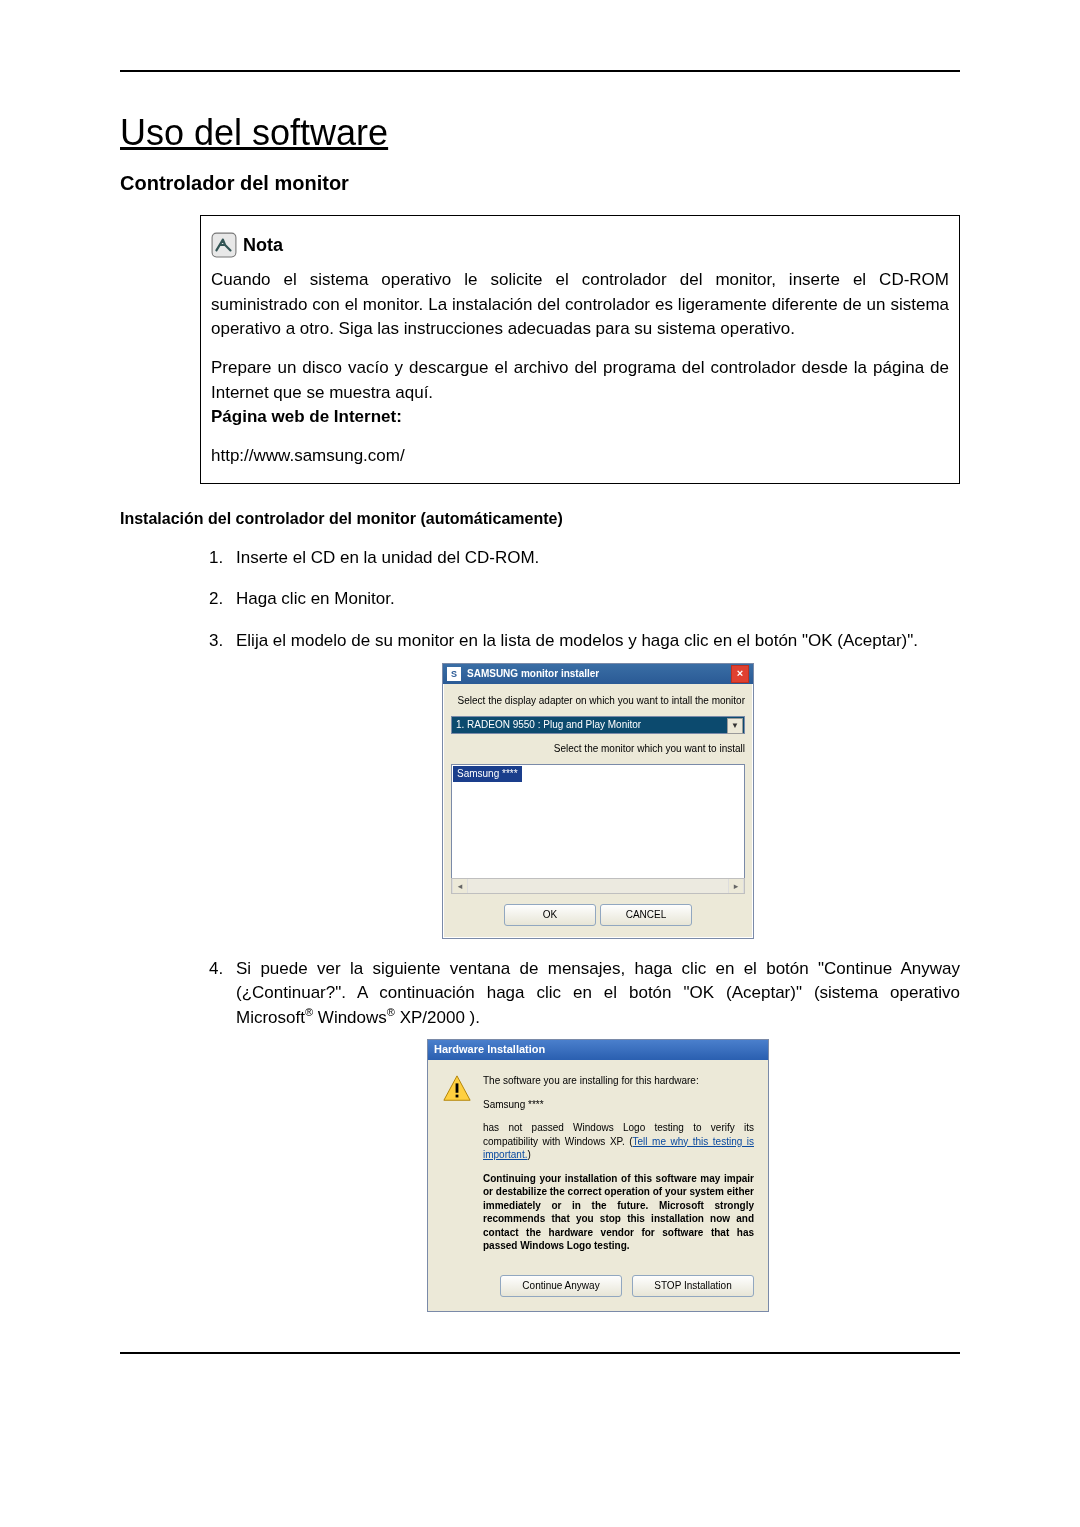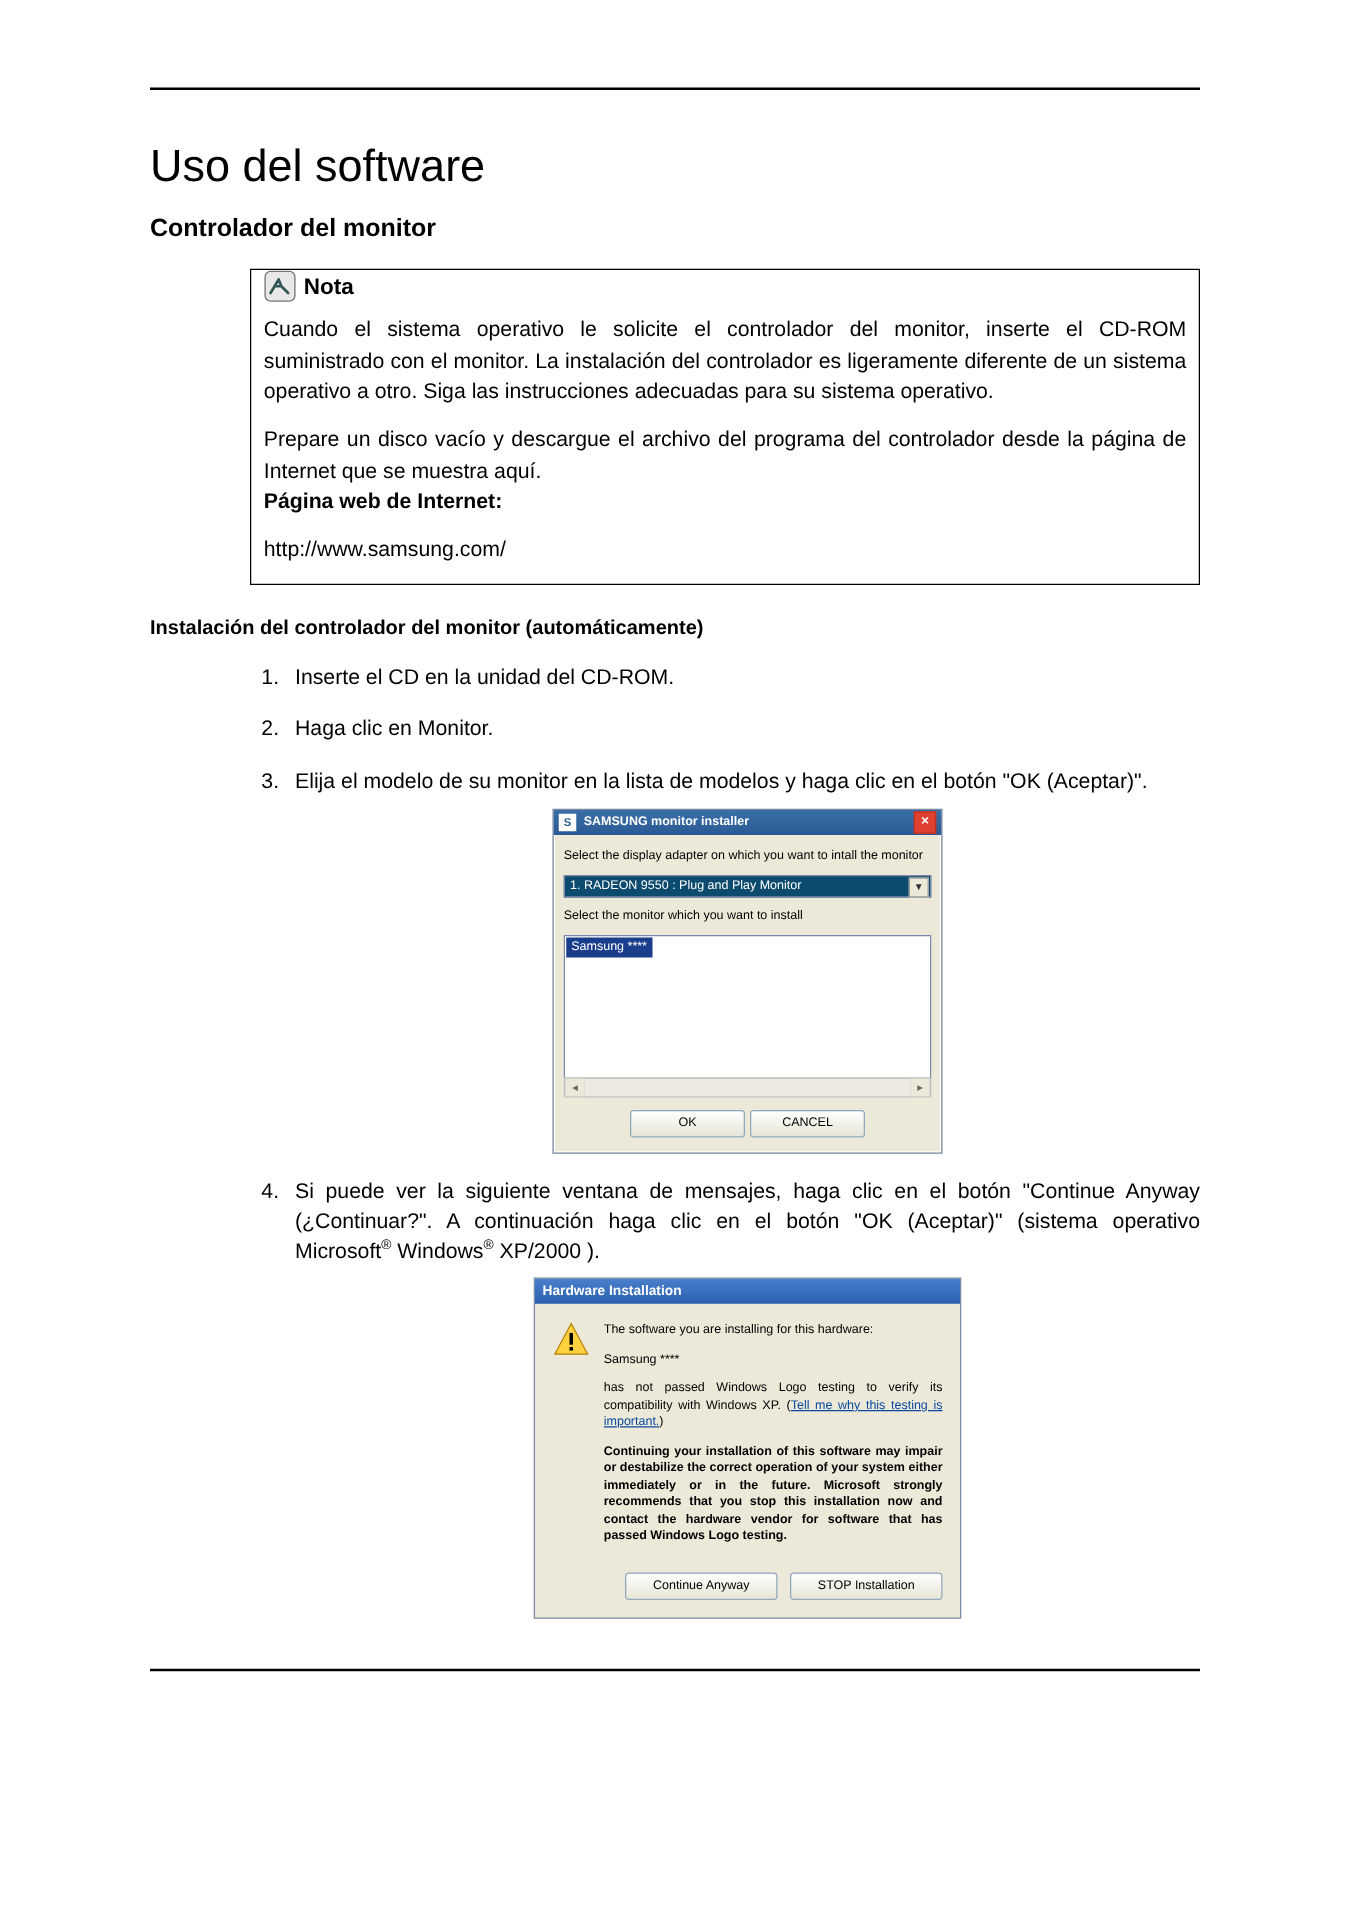"Uso del software" h1.page-title { text-decoration: none -> underline }
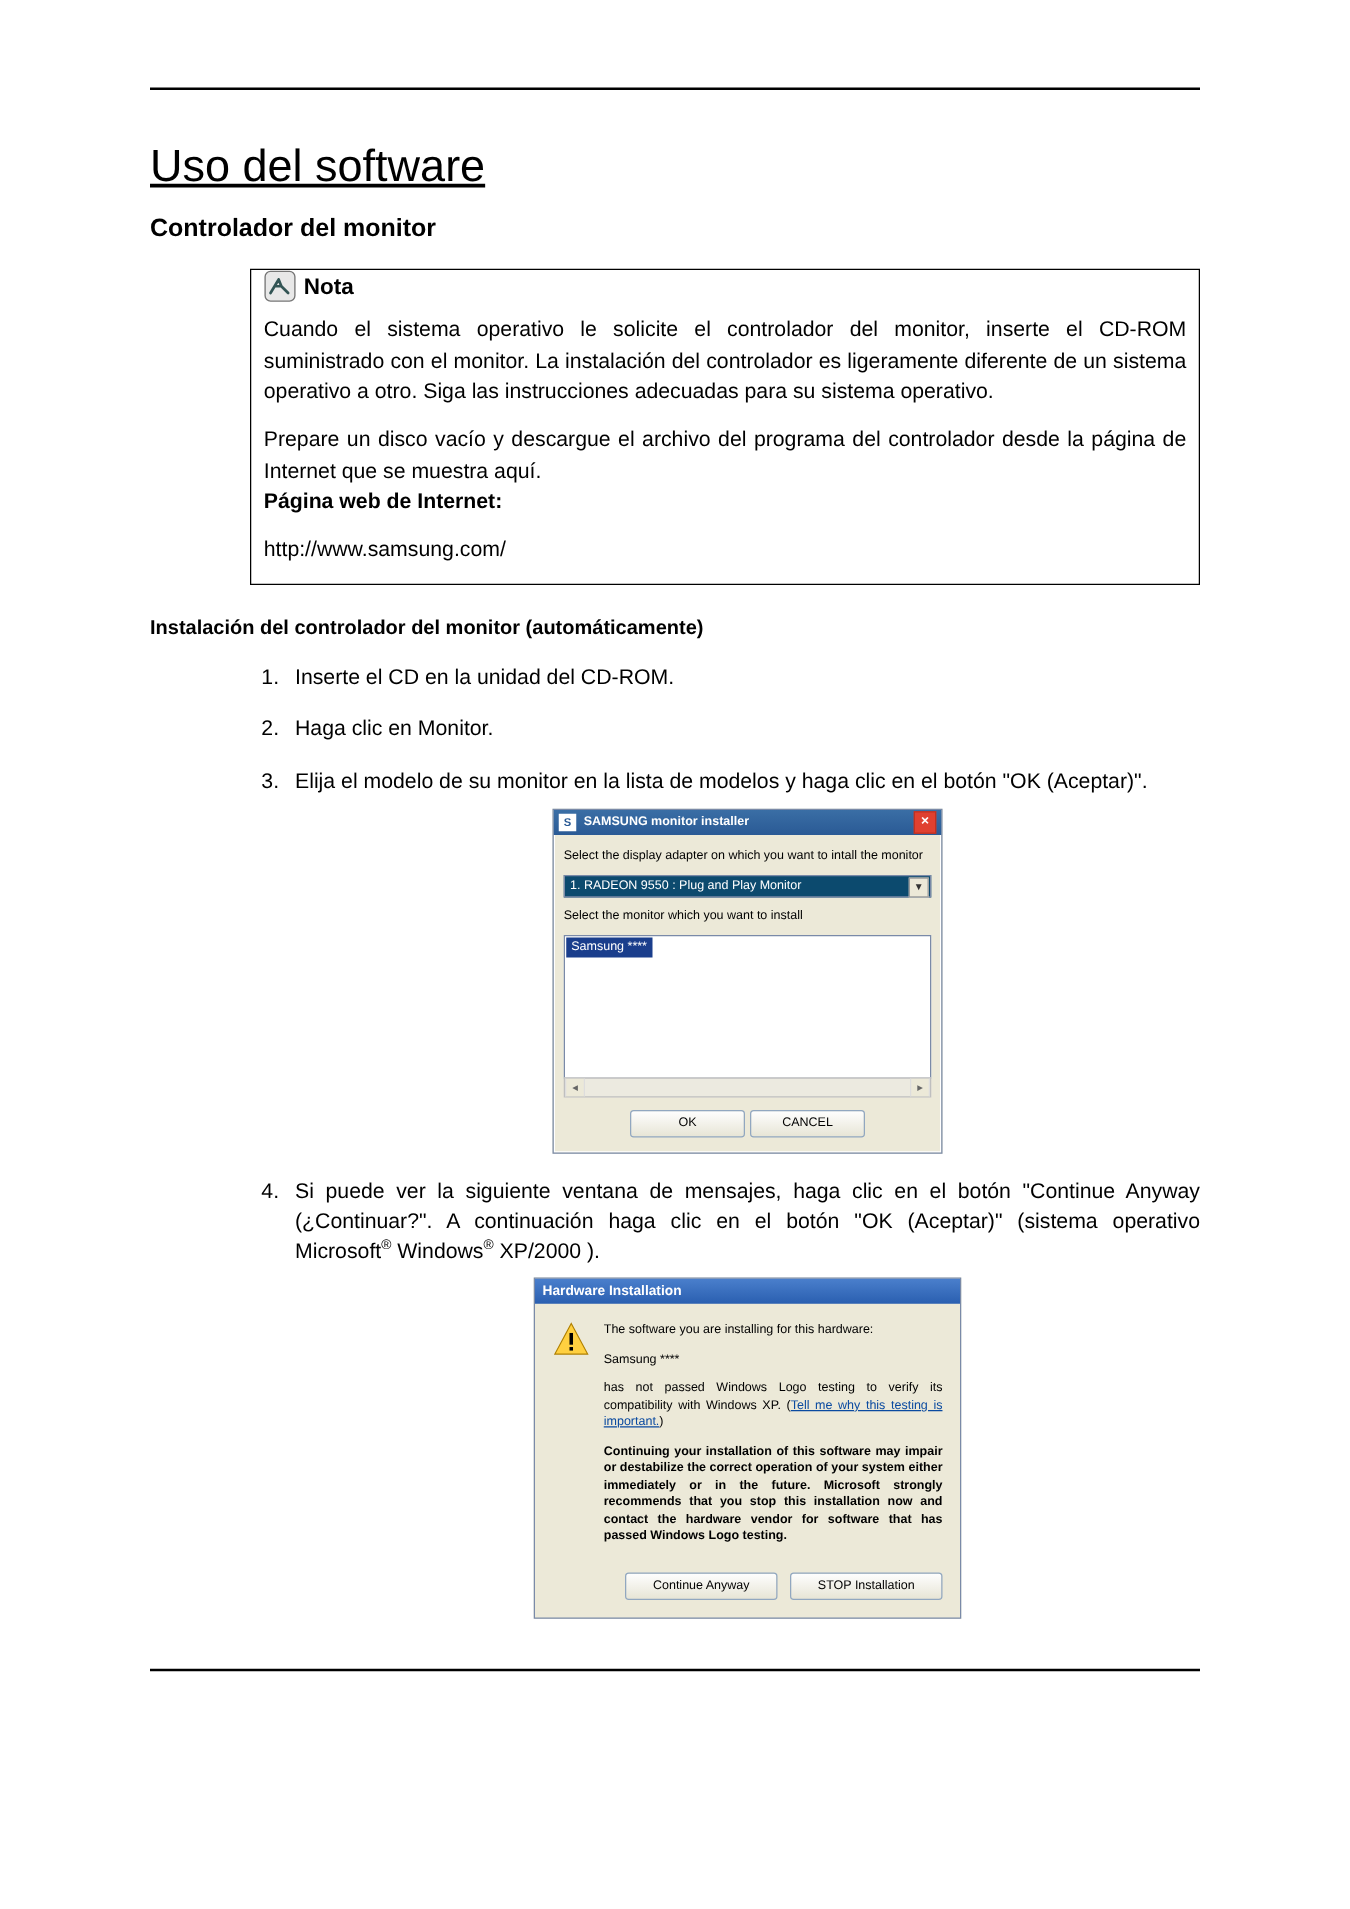"Nota" .note-box { padding: 0 10px 14px 10px -> 16px 10px 14px 10px }
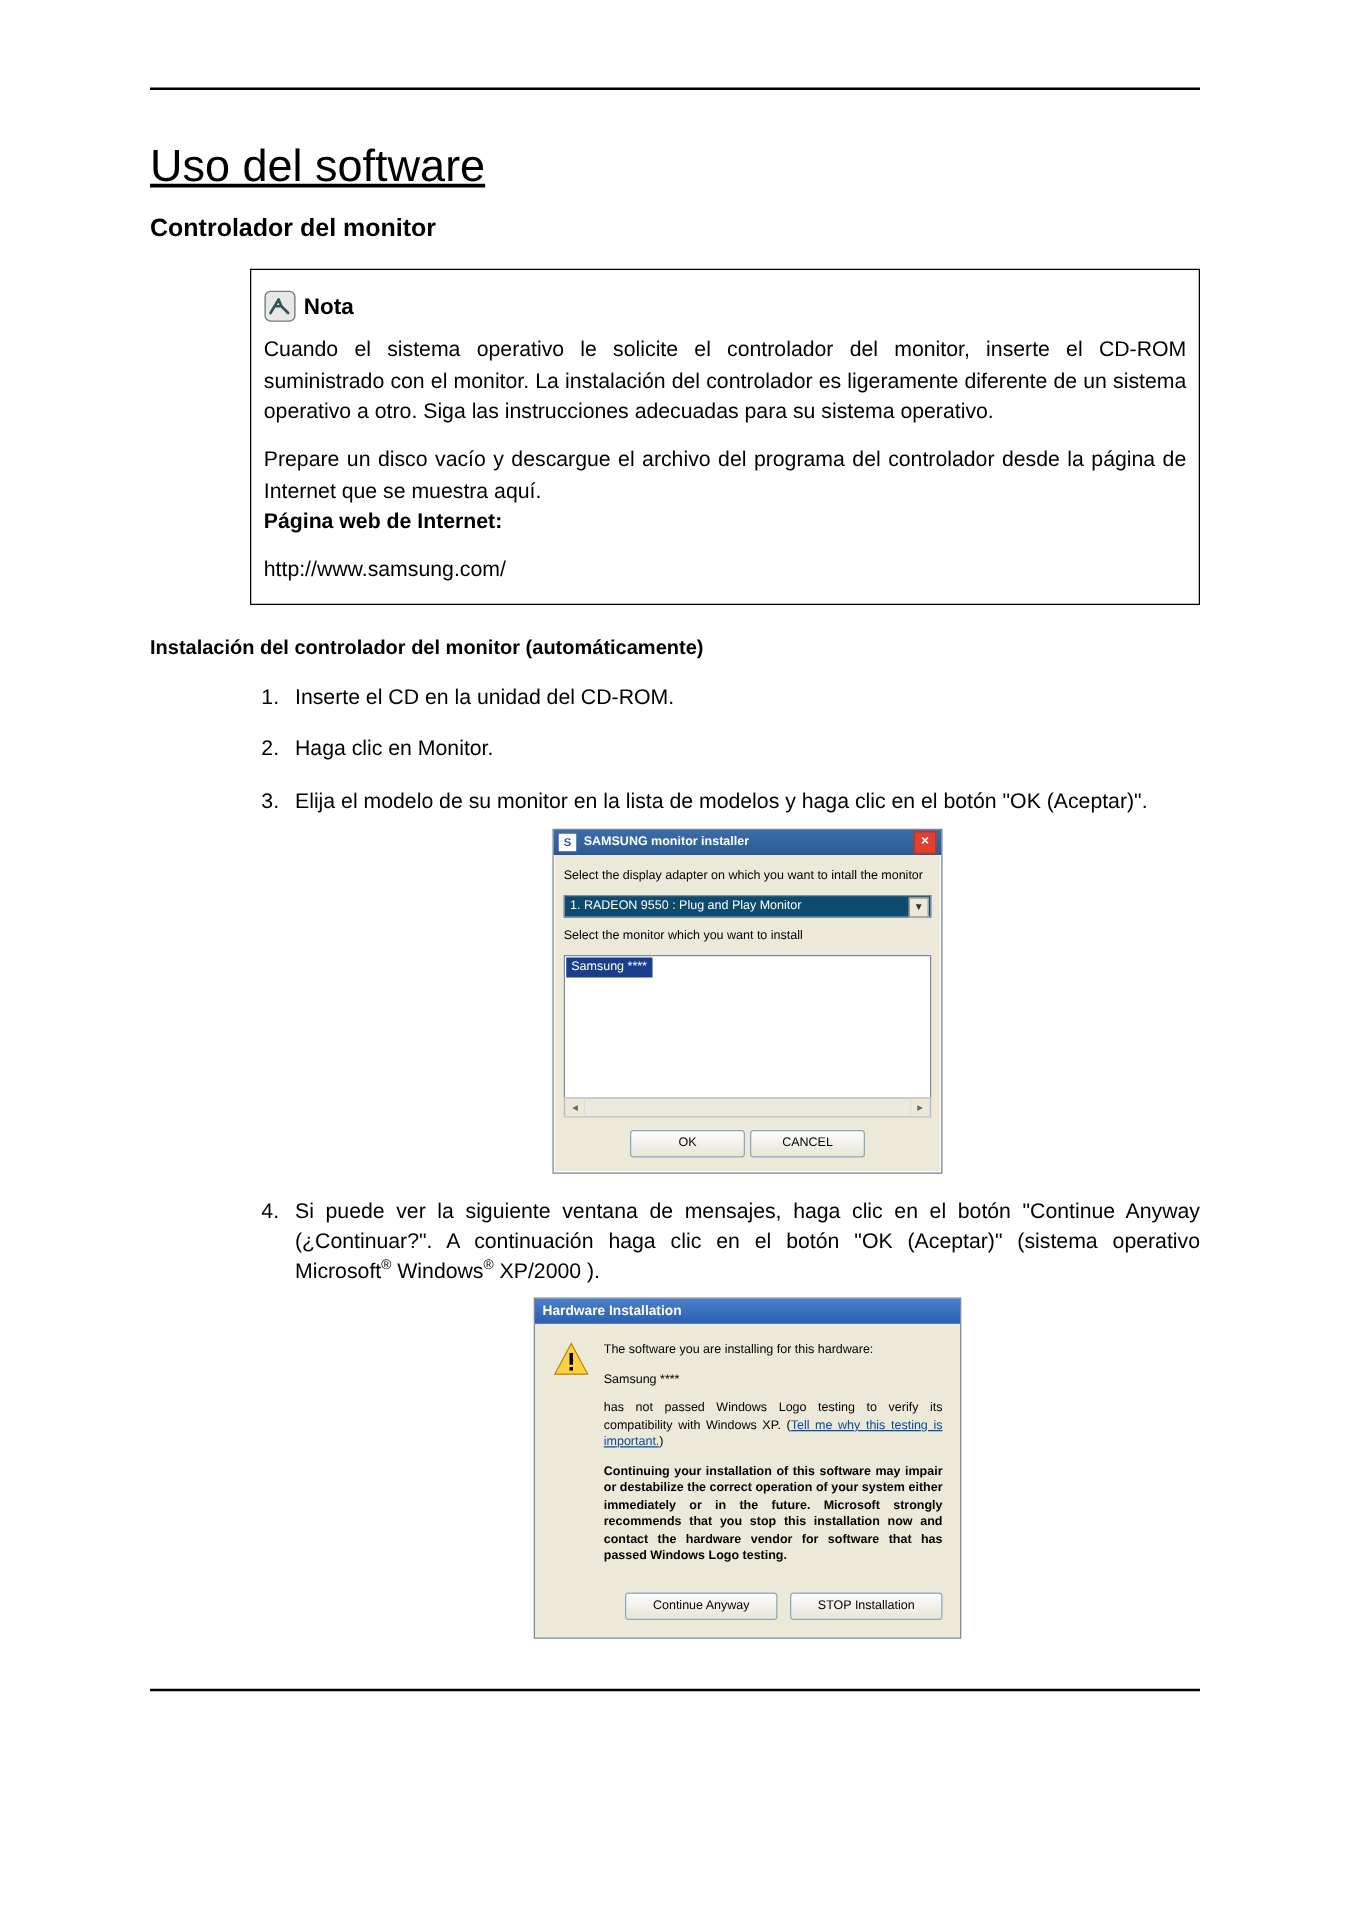"Select the display adapter on" .dlg-label { text-align: left -> right }
